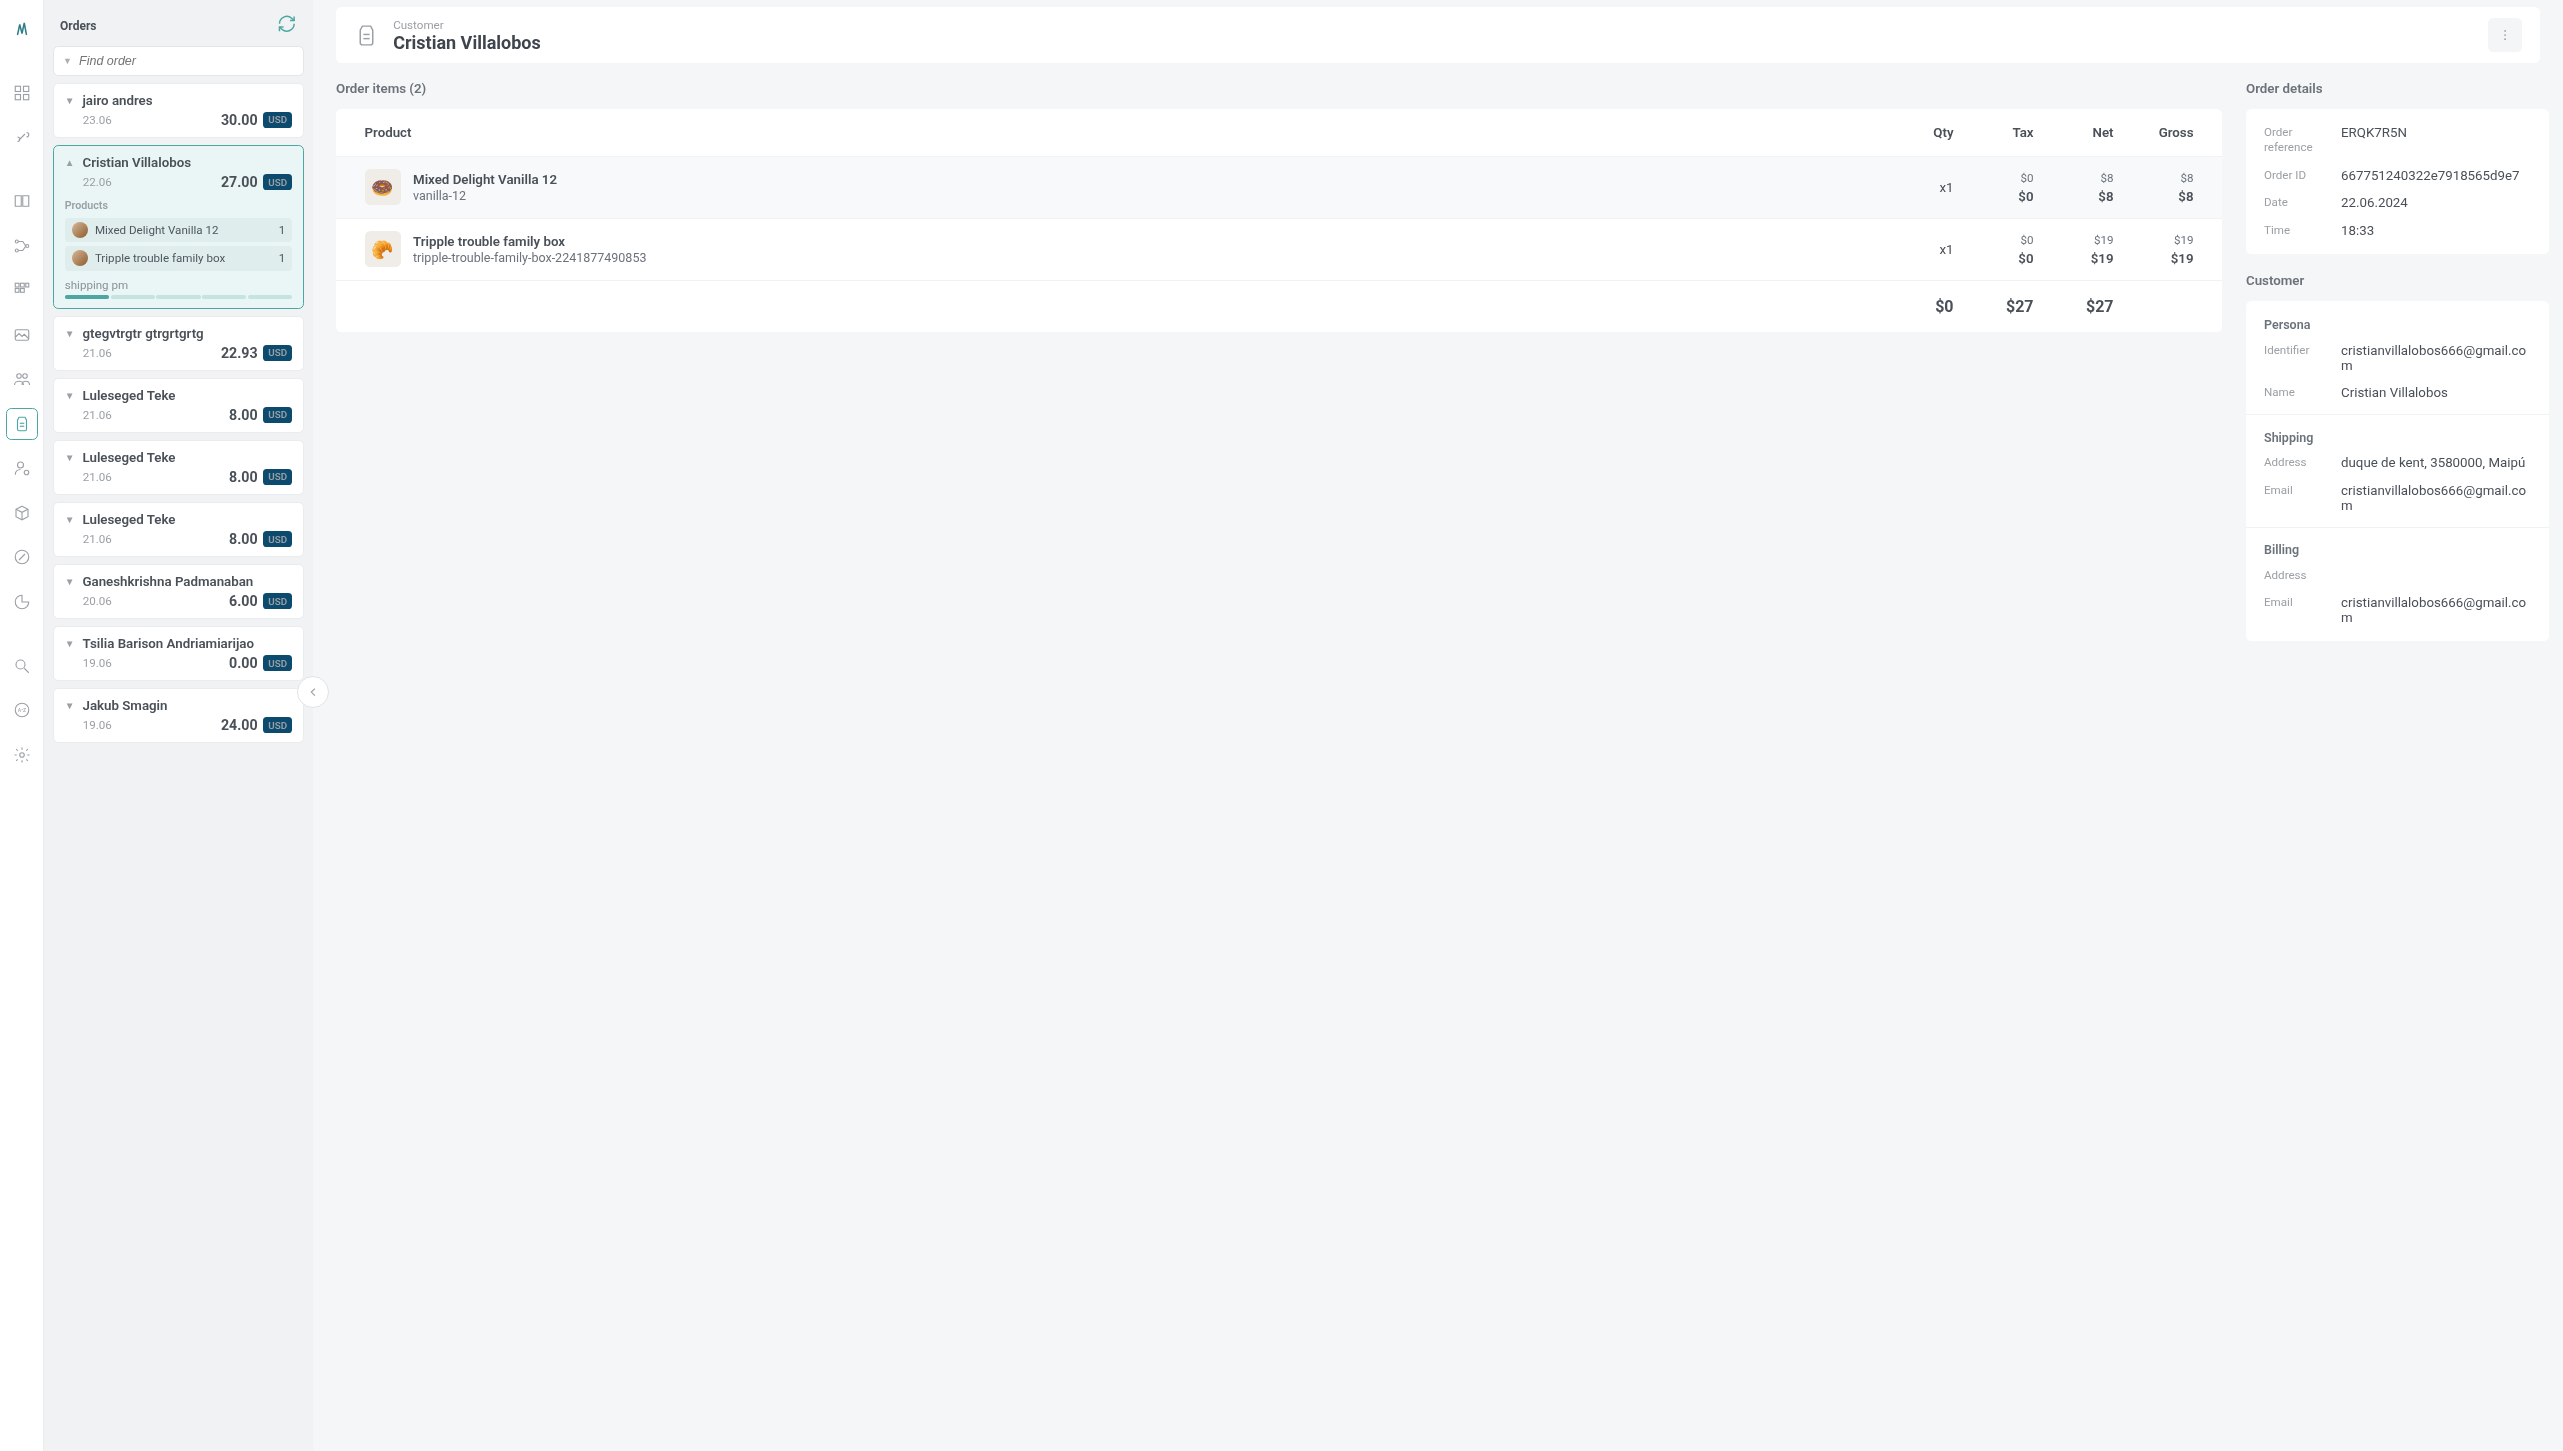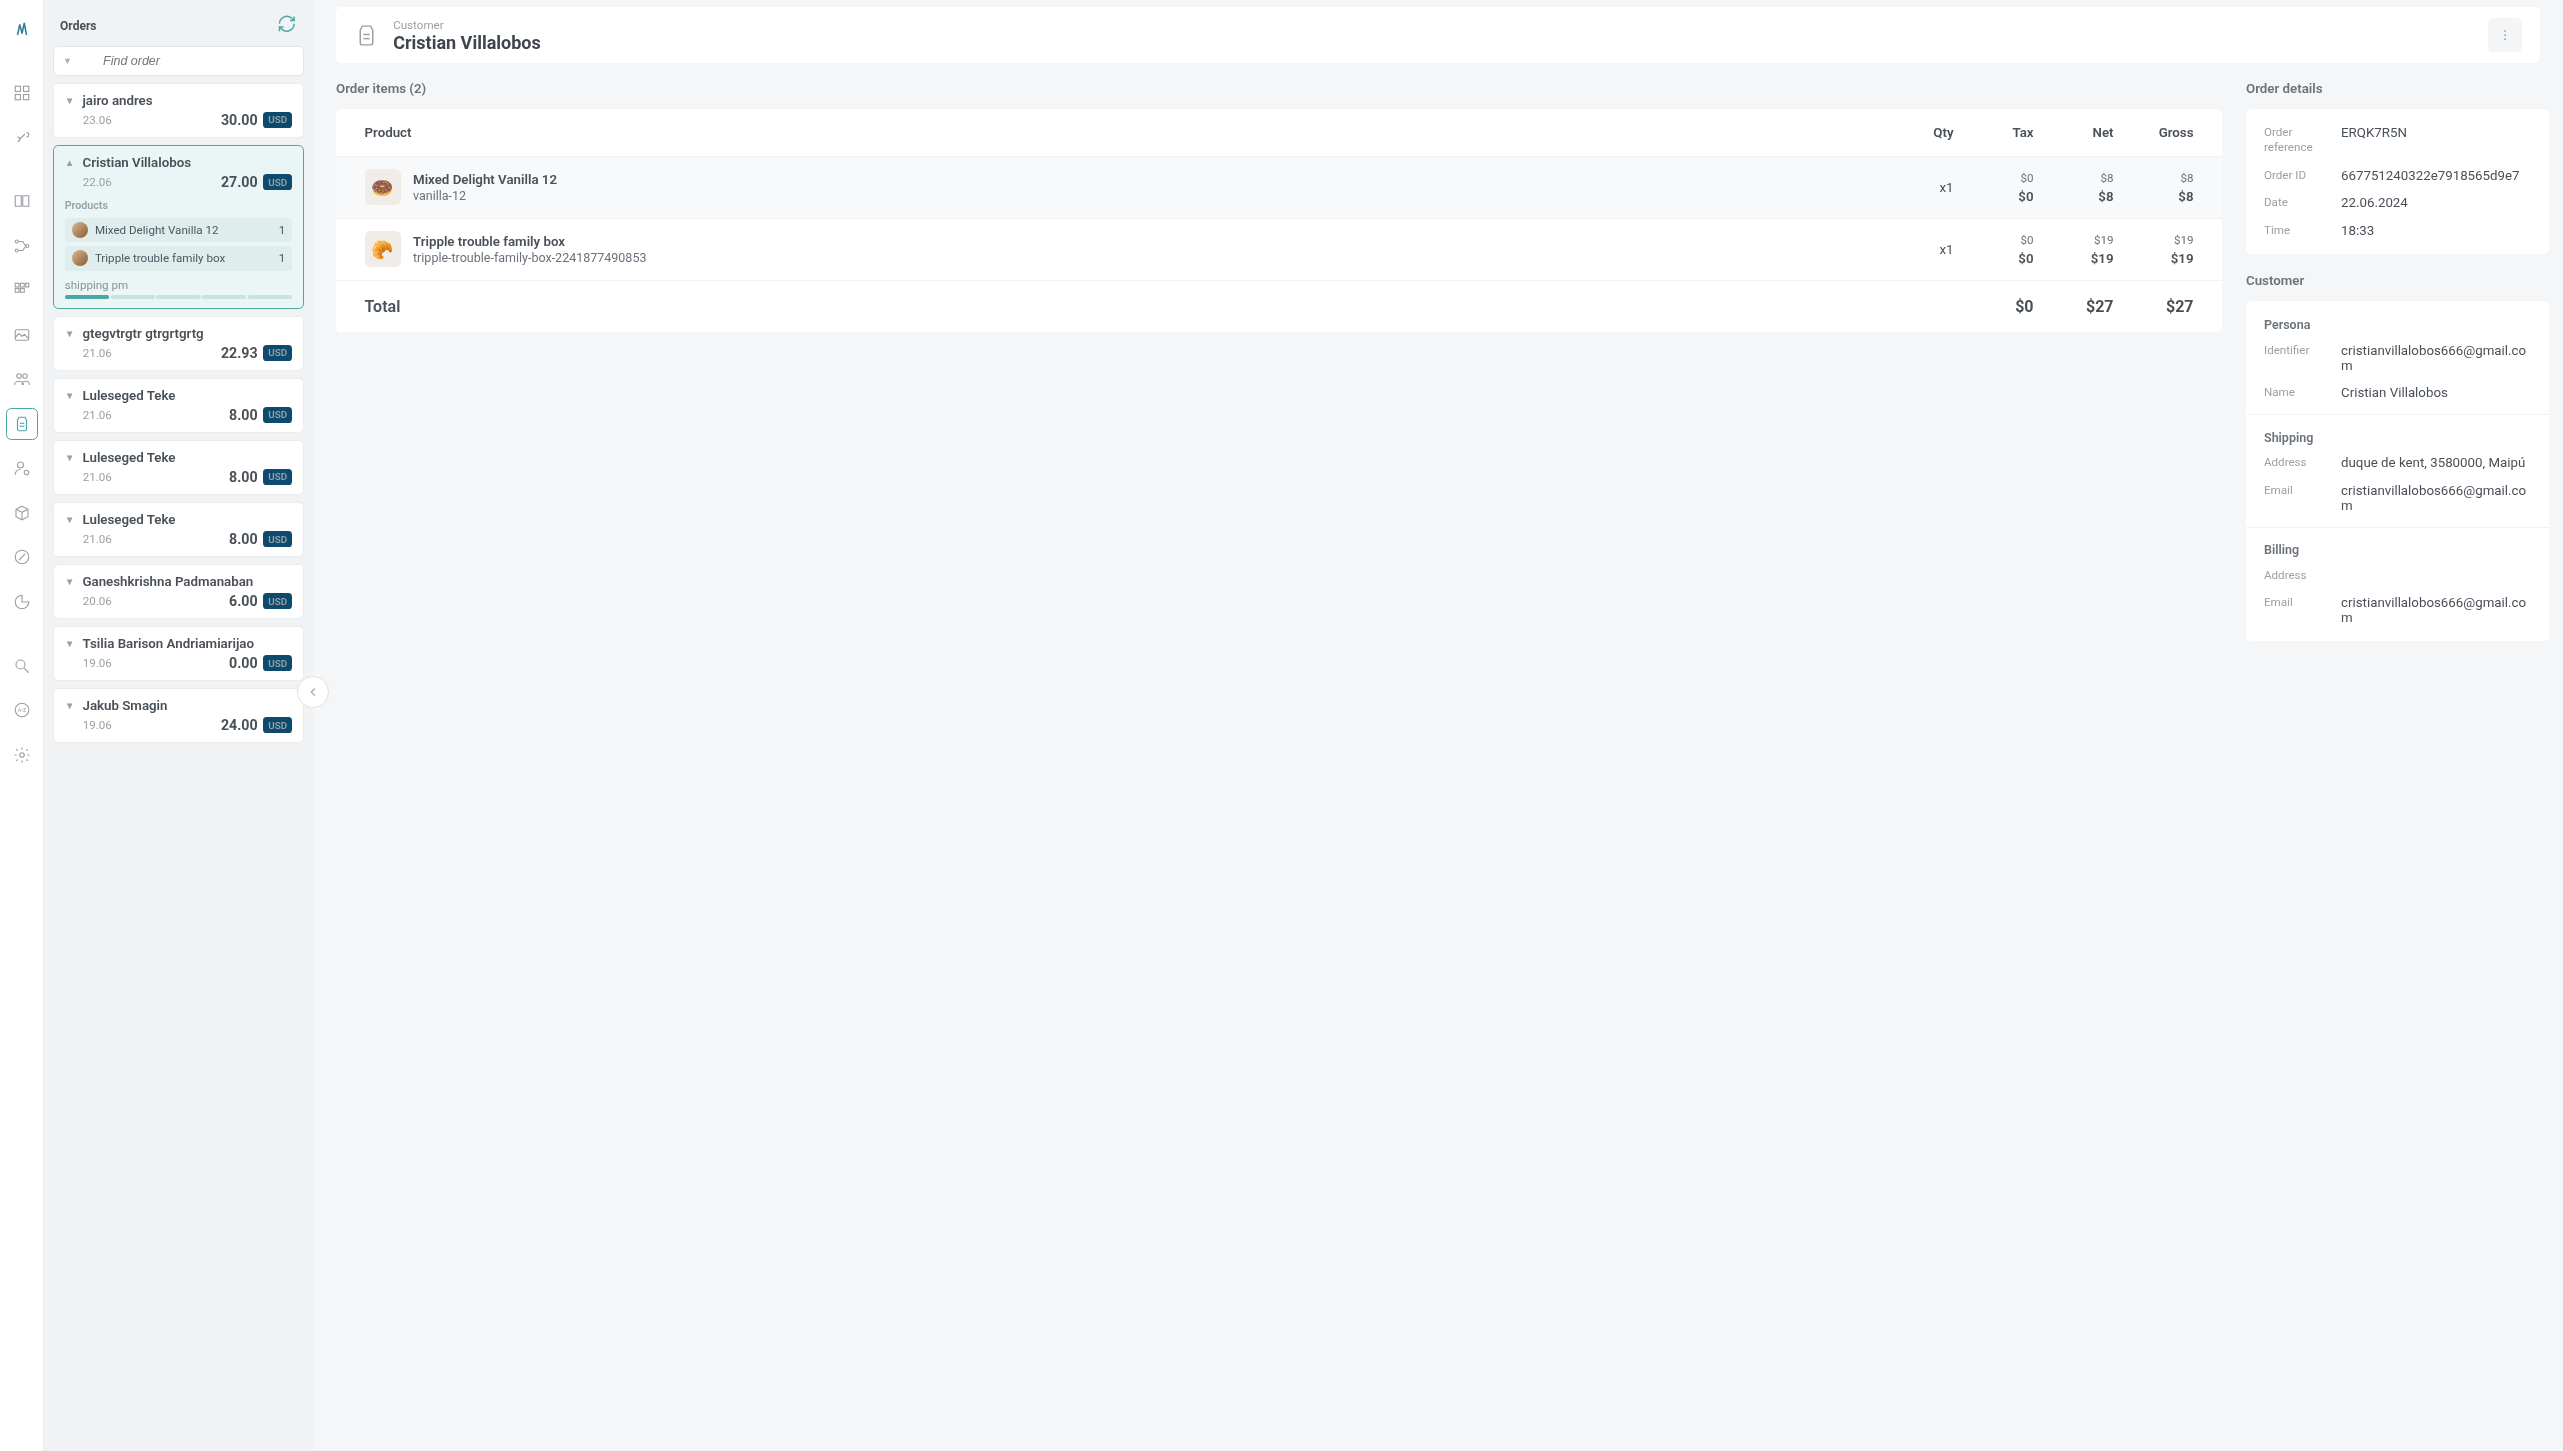"Find order" .search-bar input { margin-left: 24px -> none }
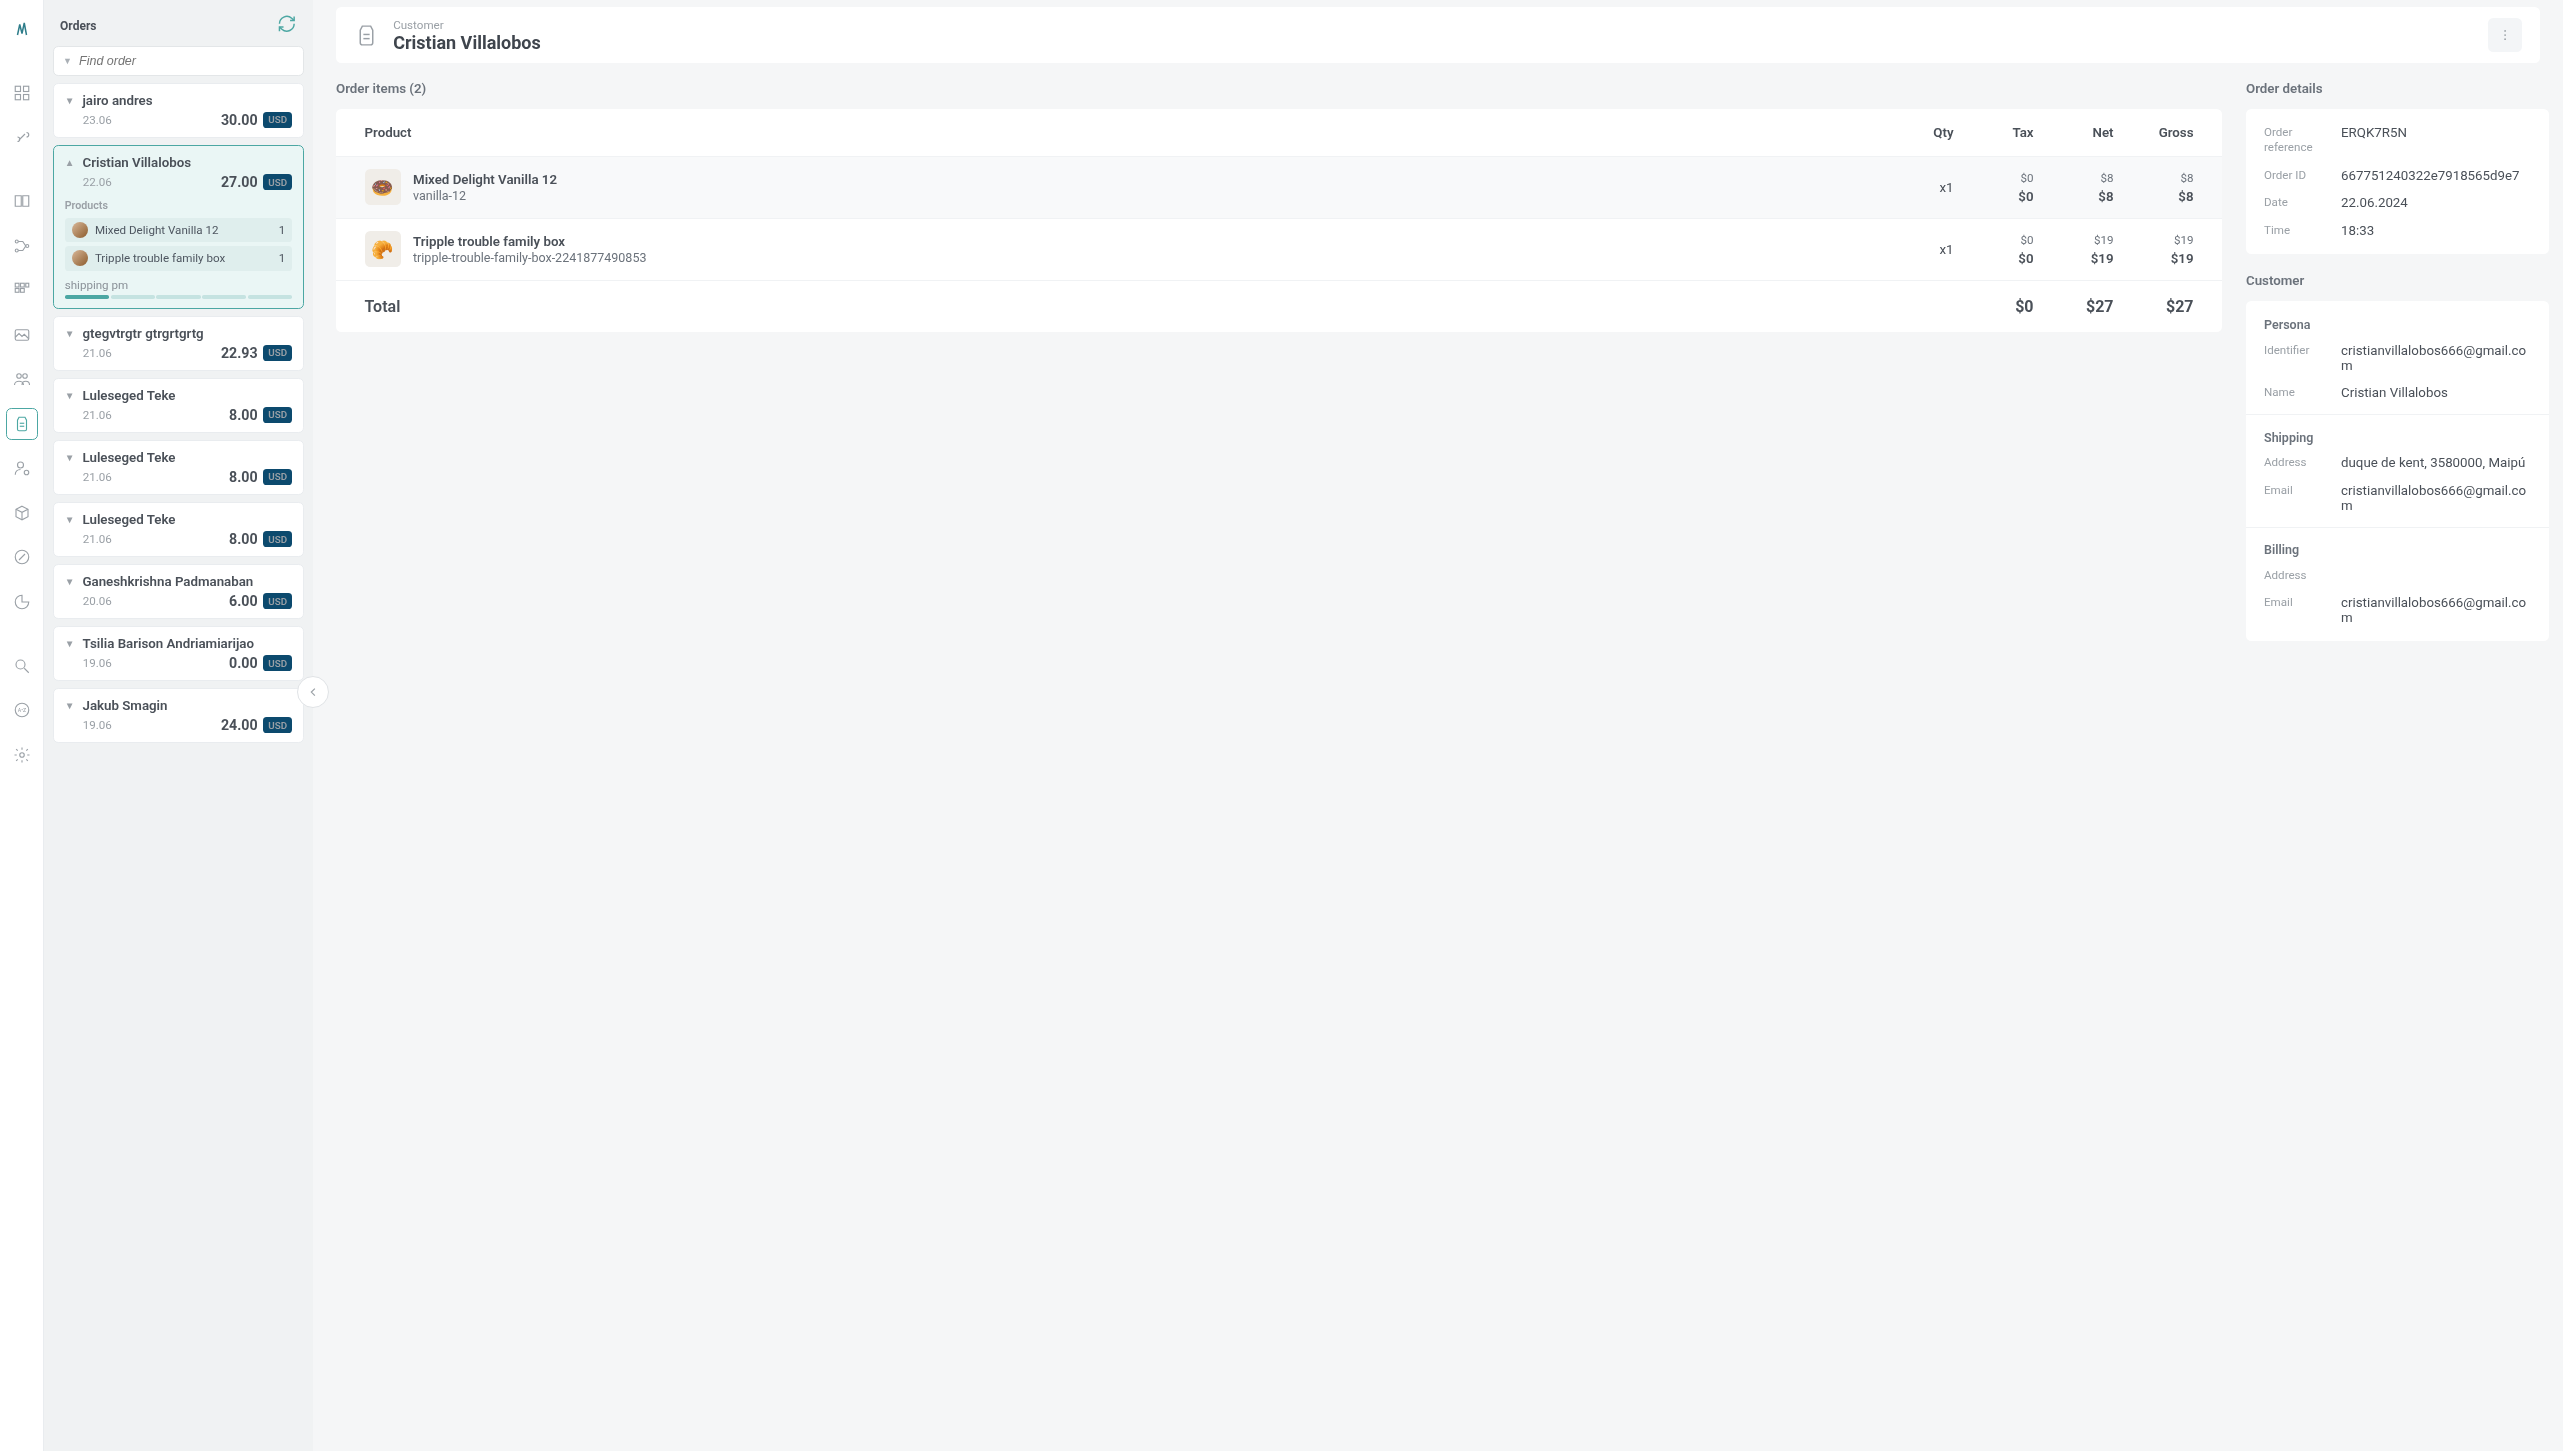"Total" div.label { html: <div>Total</div> -> none }
